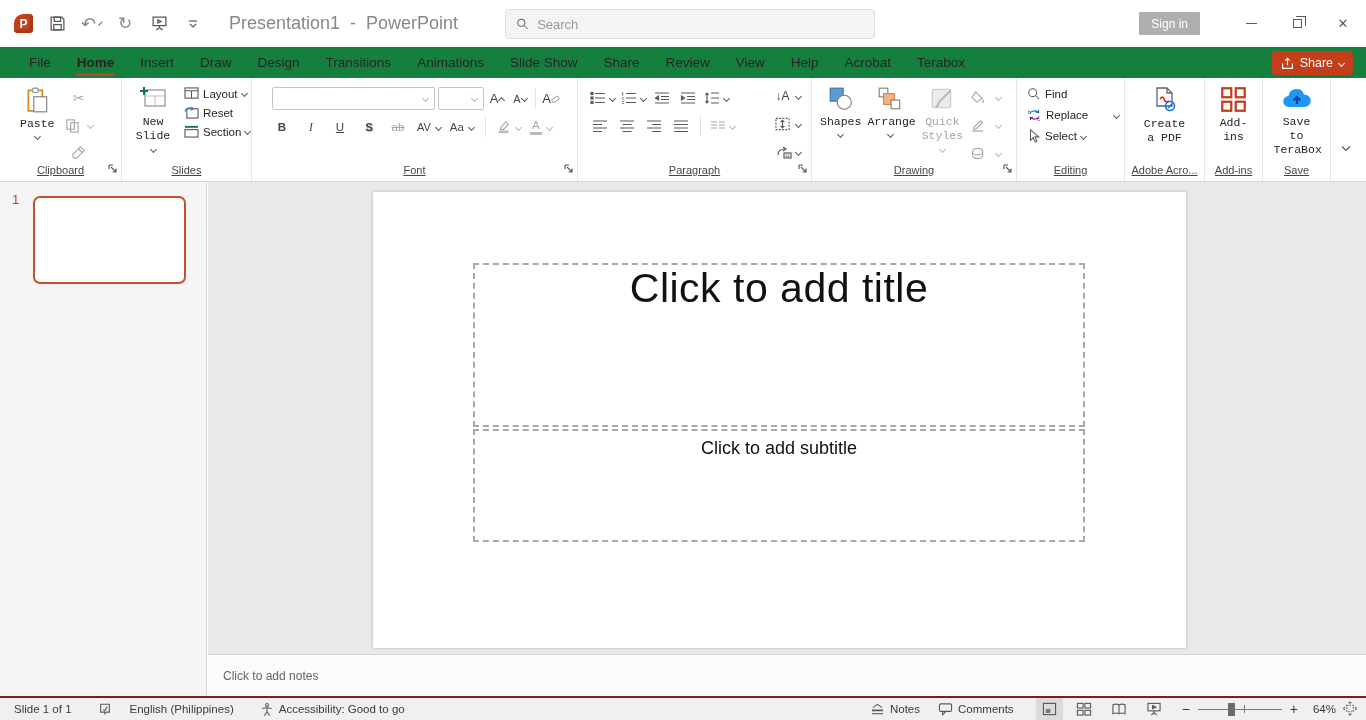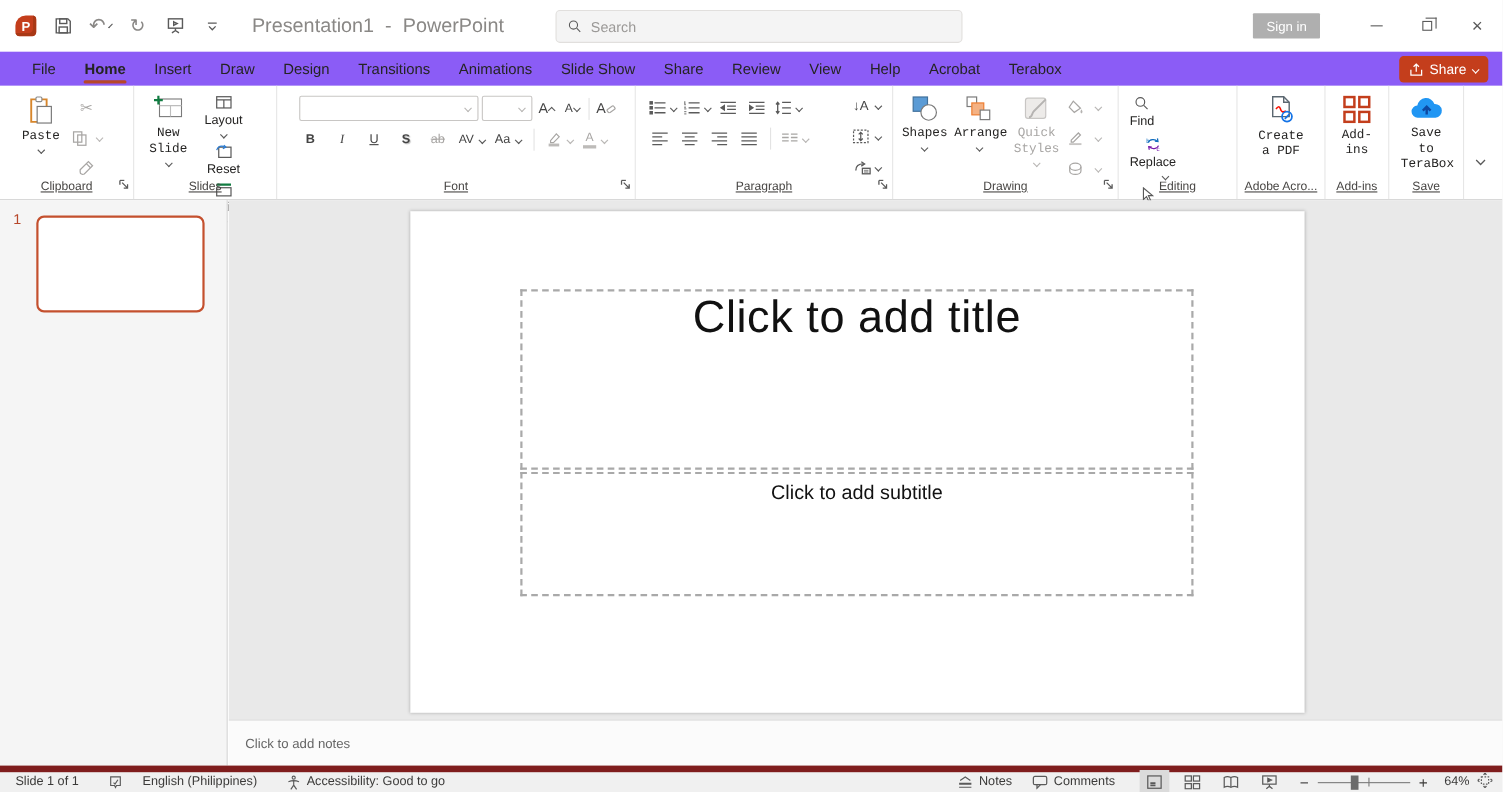"File" .menubar { background: #8b5cf6 -> #15803d }
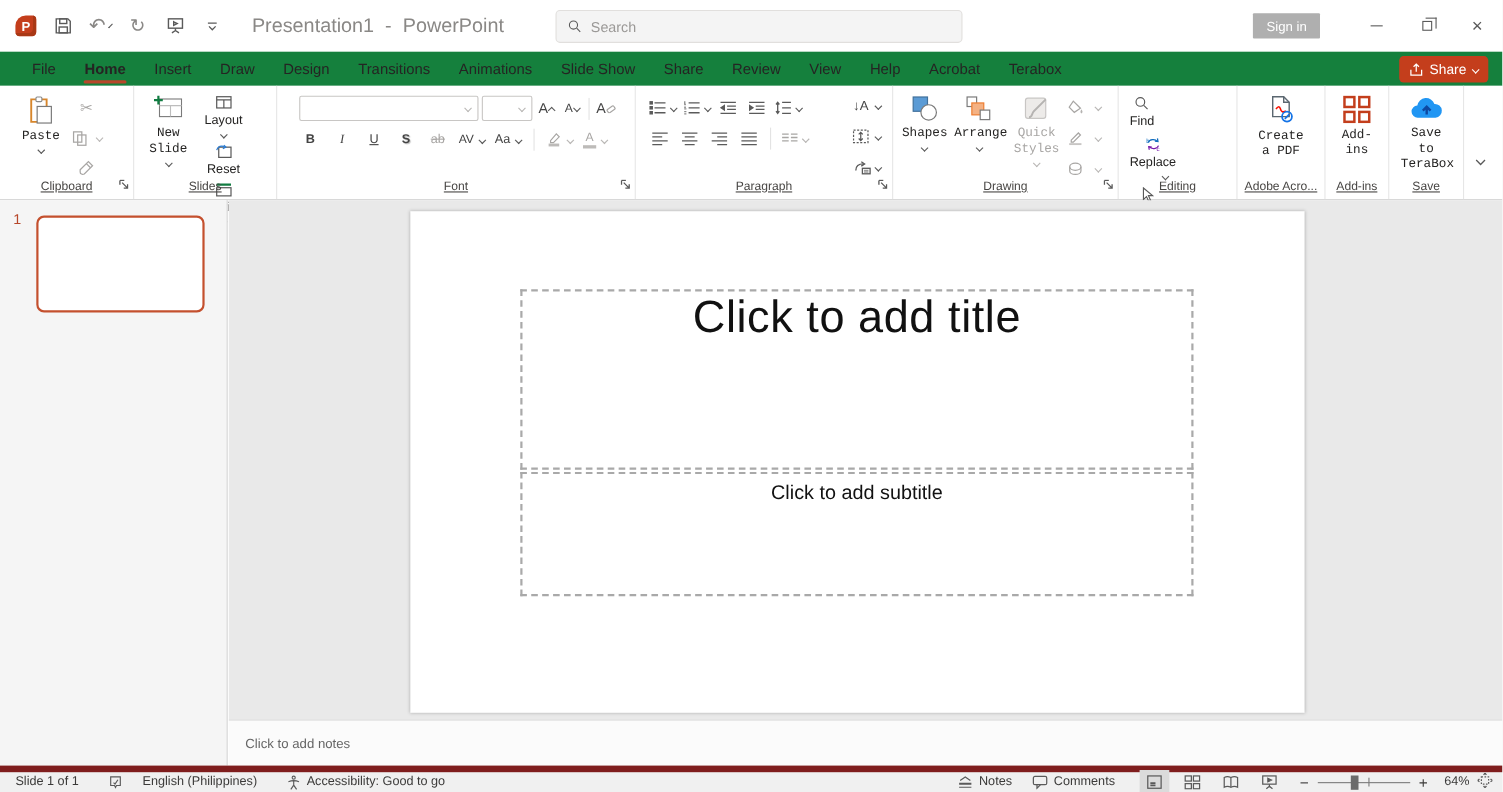"Layout" .rowitem { flex-direction: column -> none }
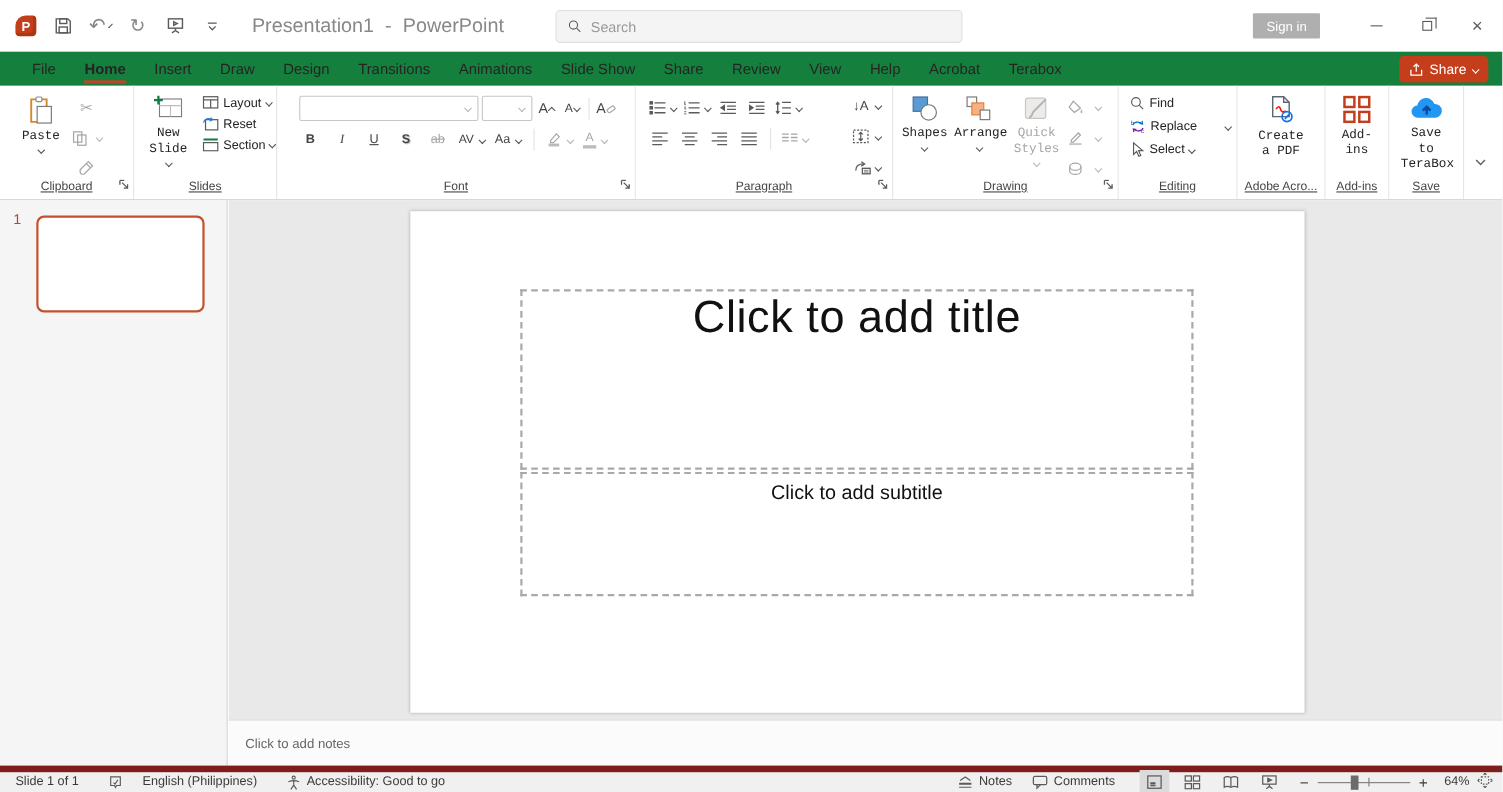"Slide 1 of 1" .statusbar { border-top: 6px solid #7f1d1d -> 2px solid #7f1d1d }
